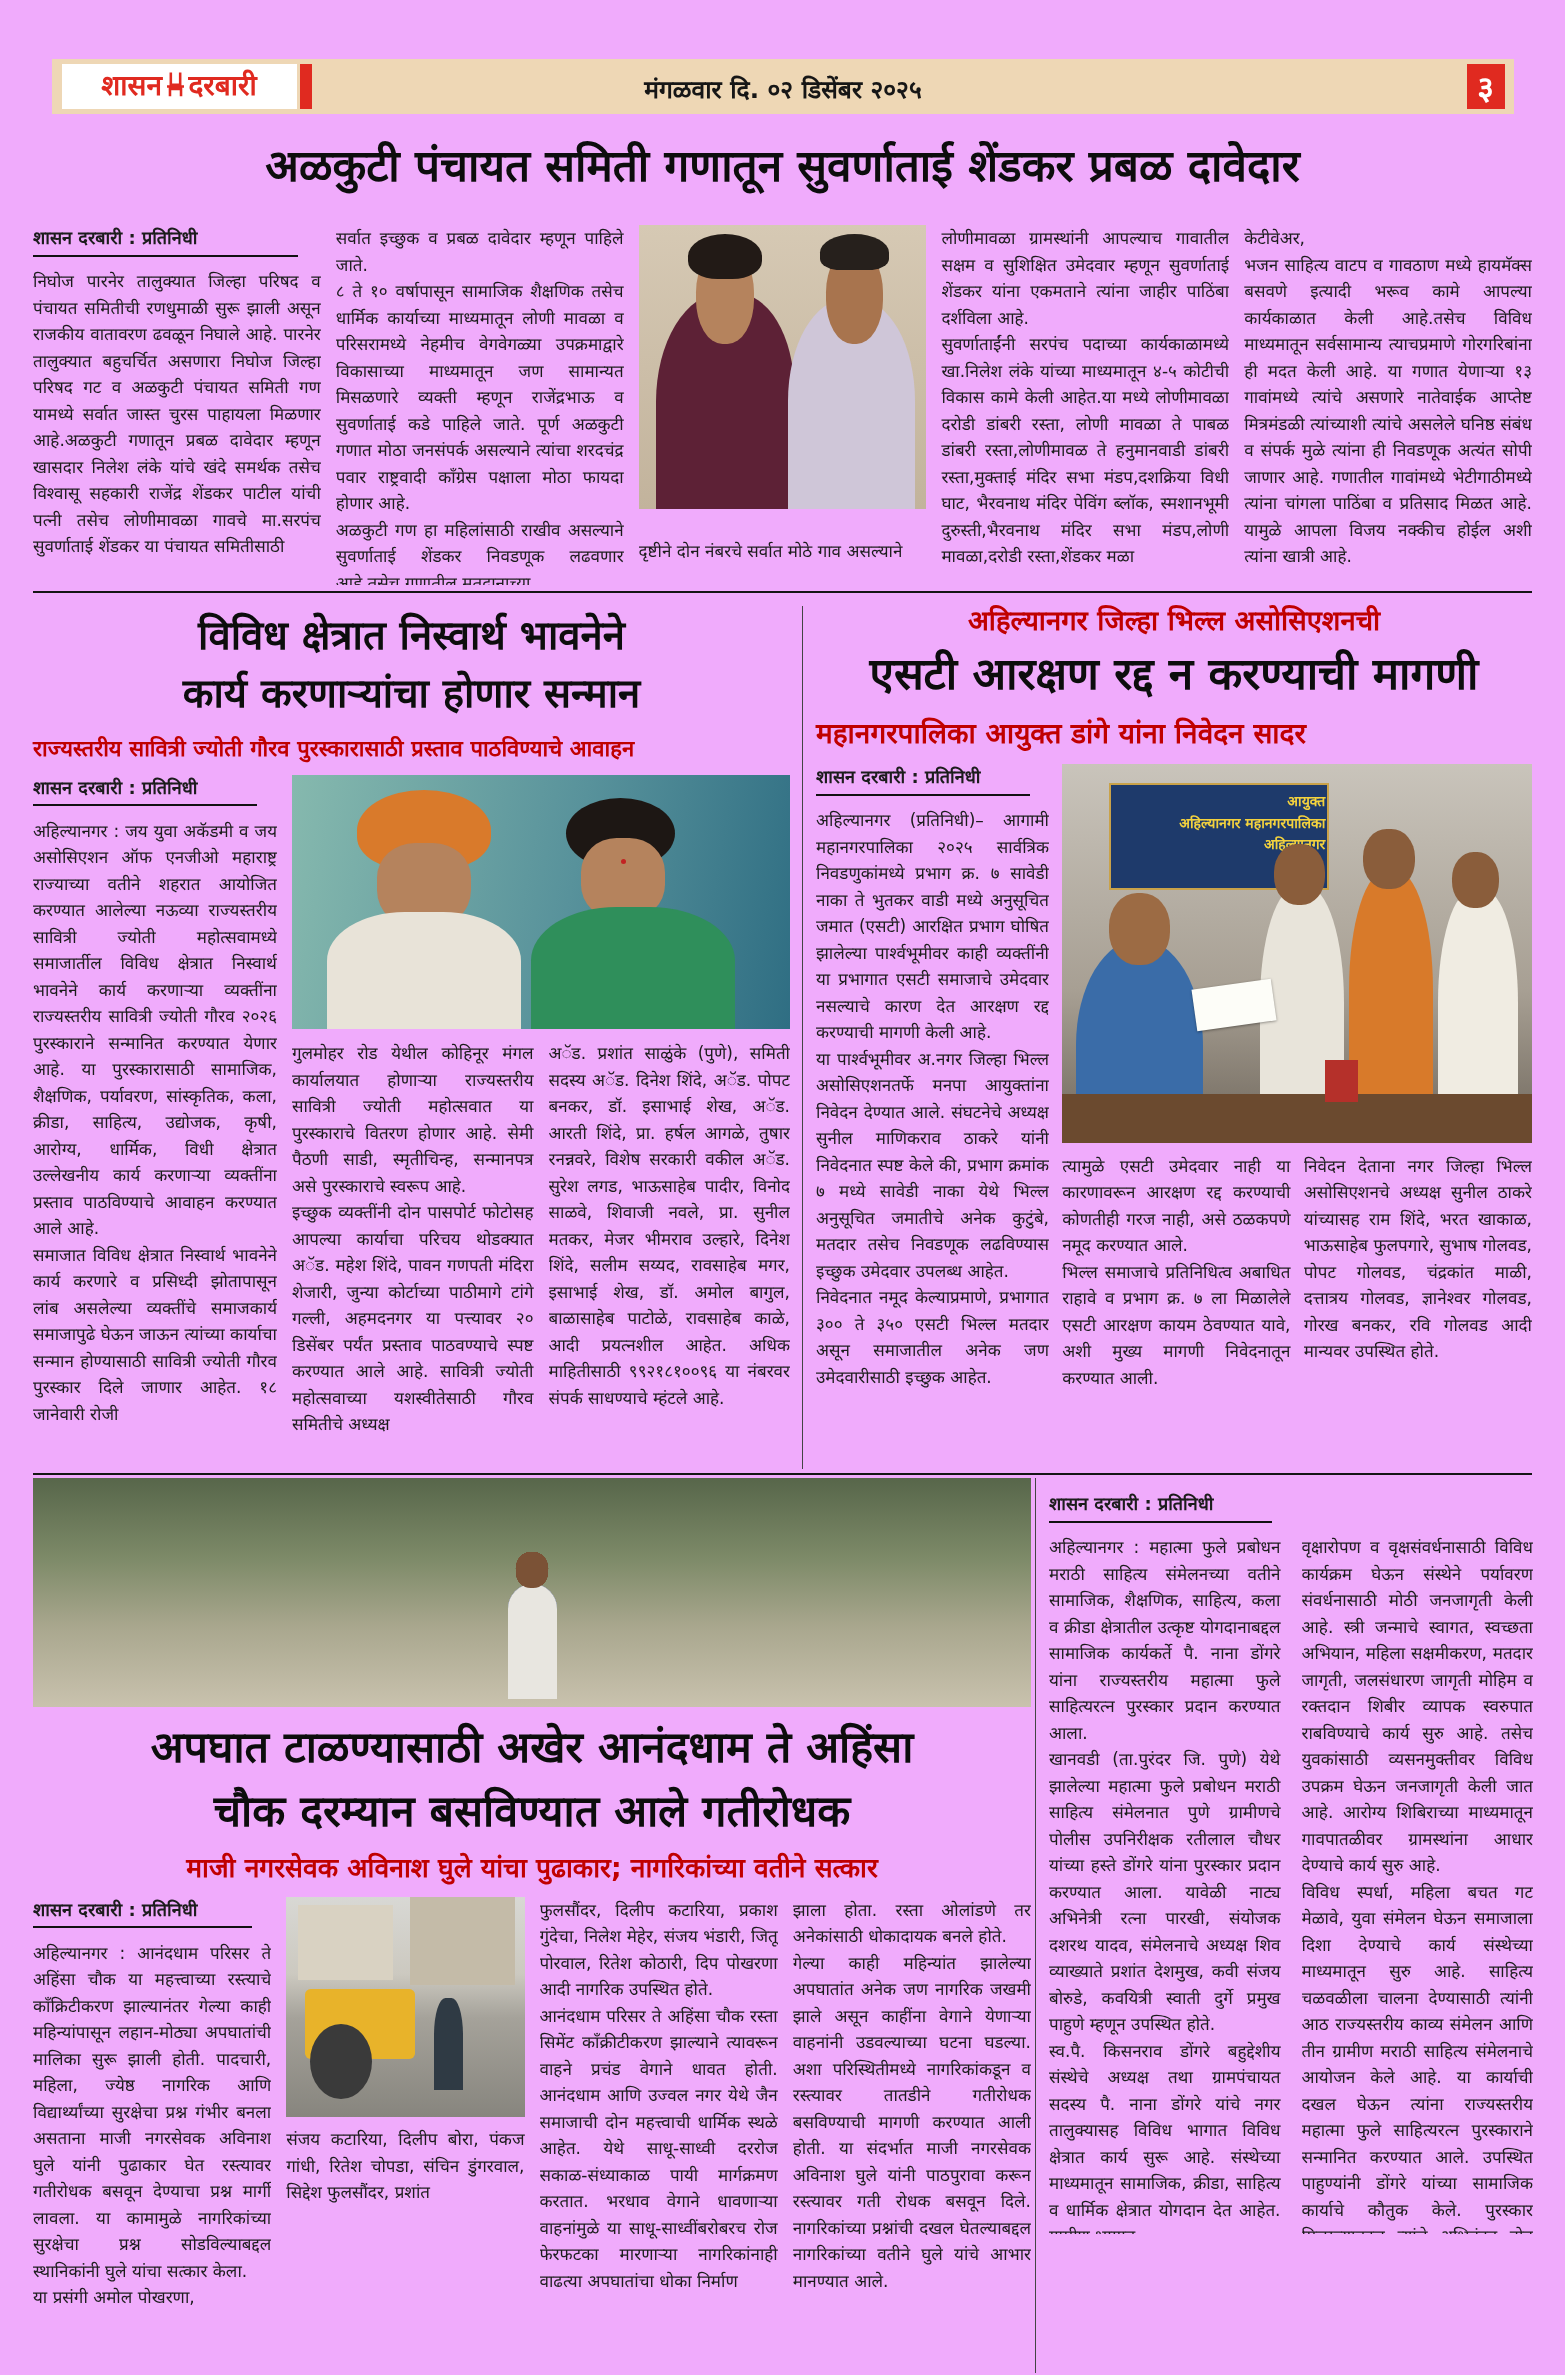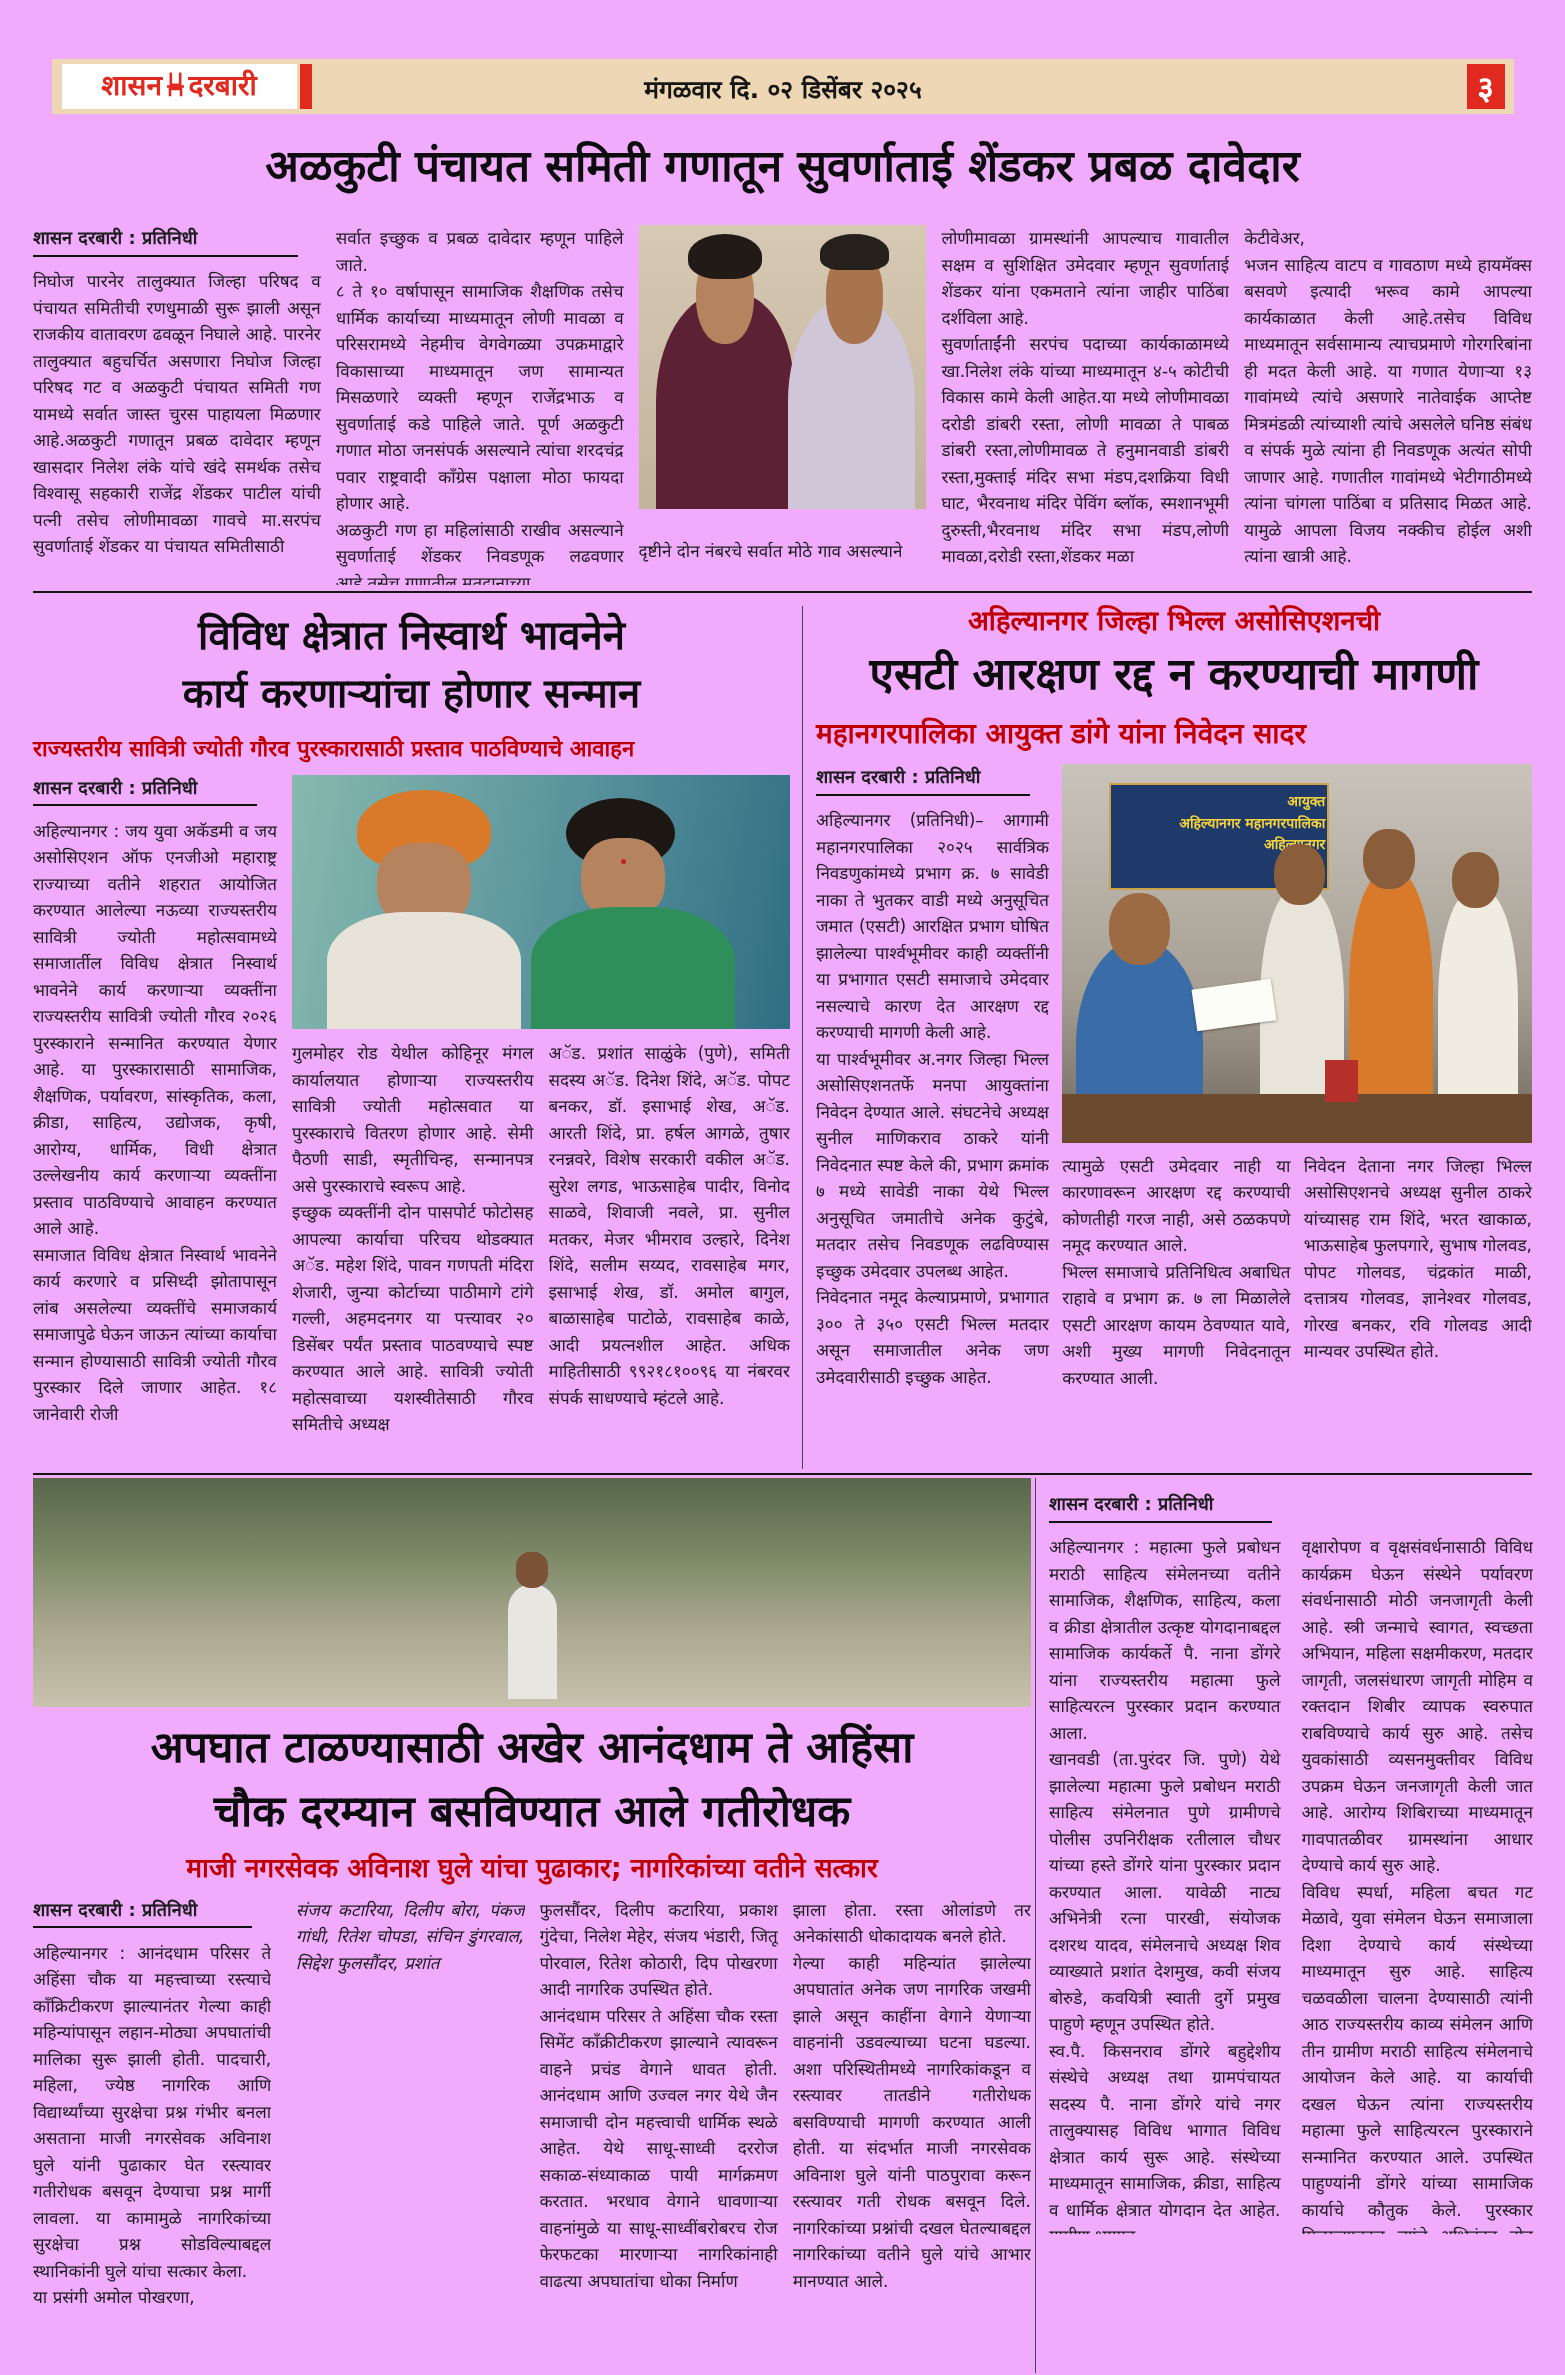"संजय कटारिया, दिलीप बोरा, पंकज" .a4-c2 { flex-direction: row -> column; font-style: italic -> none }
